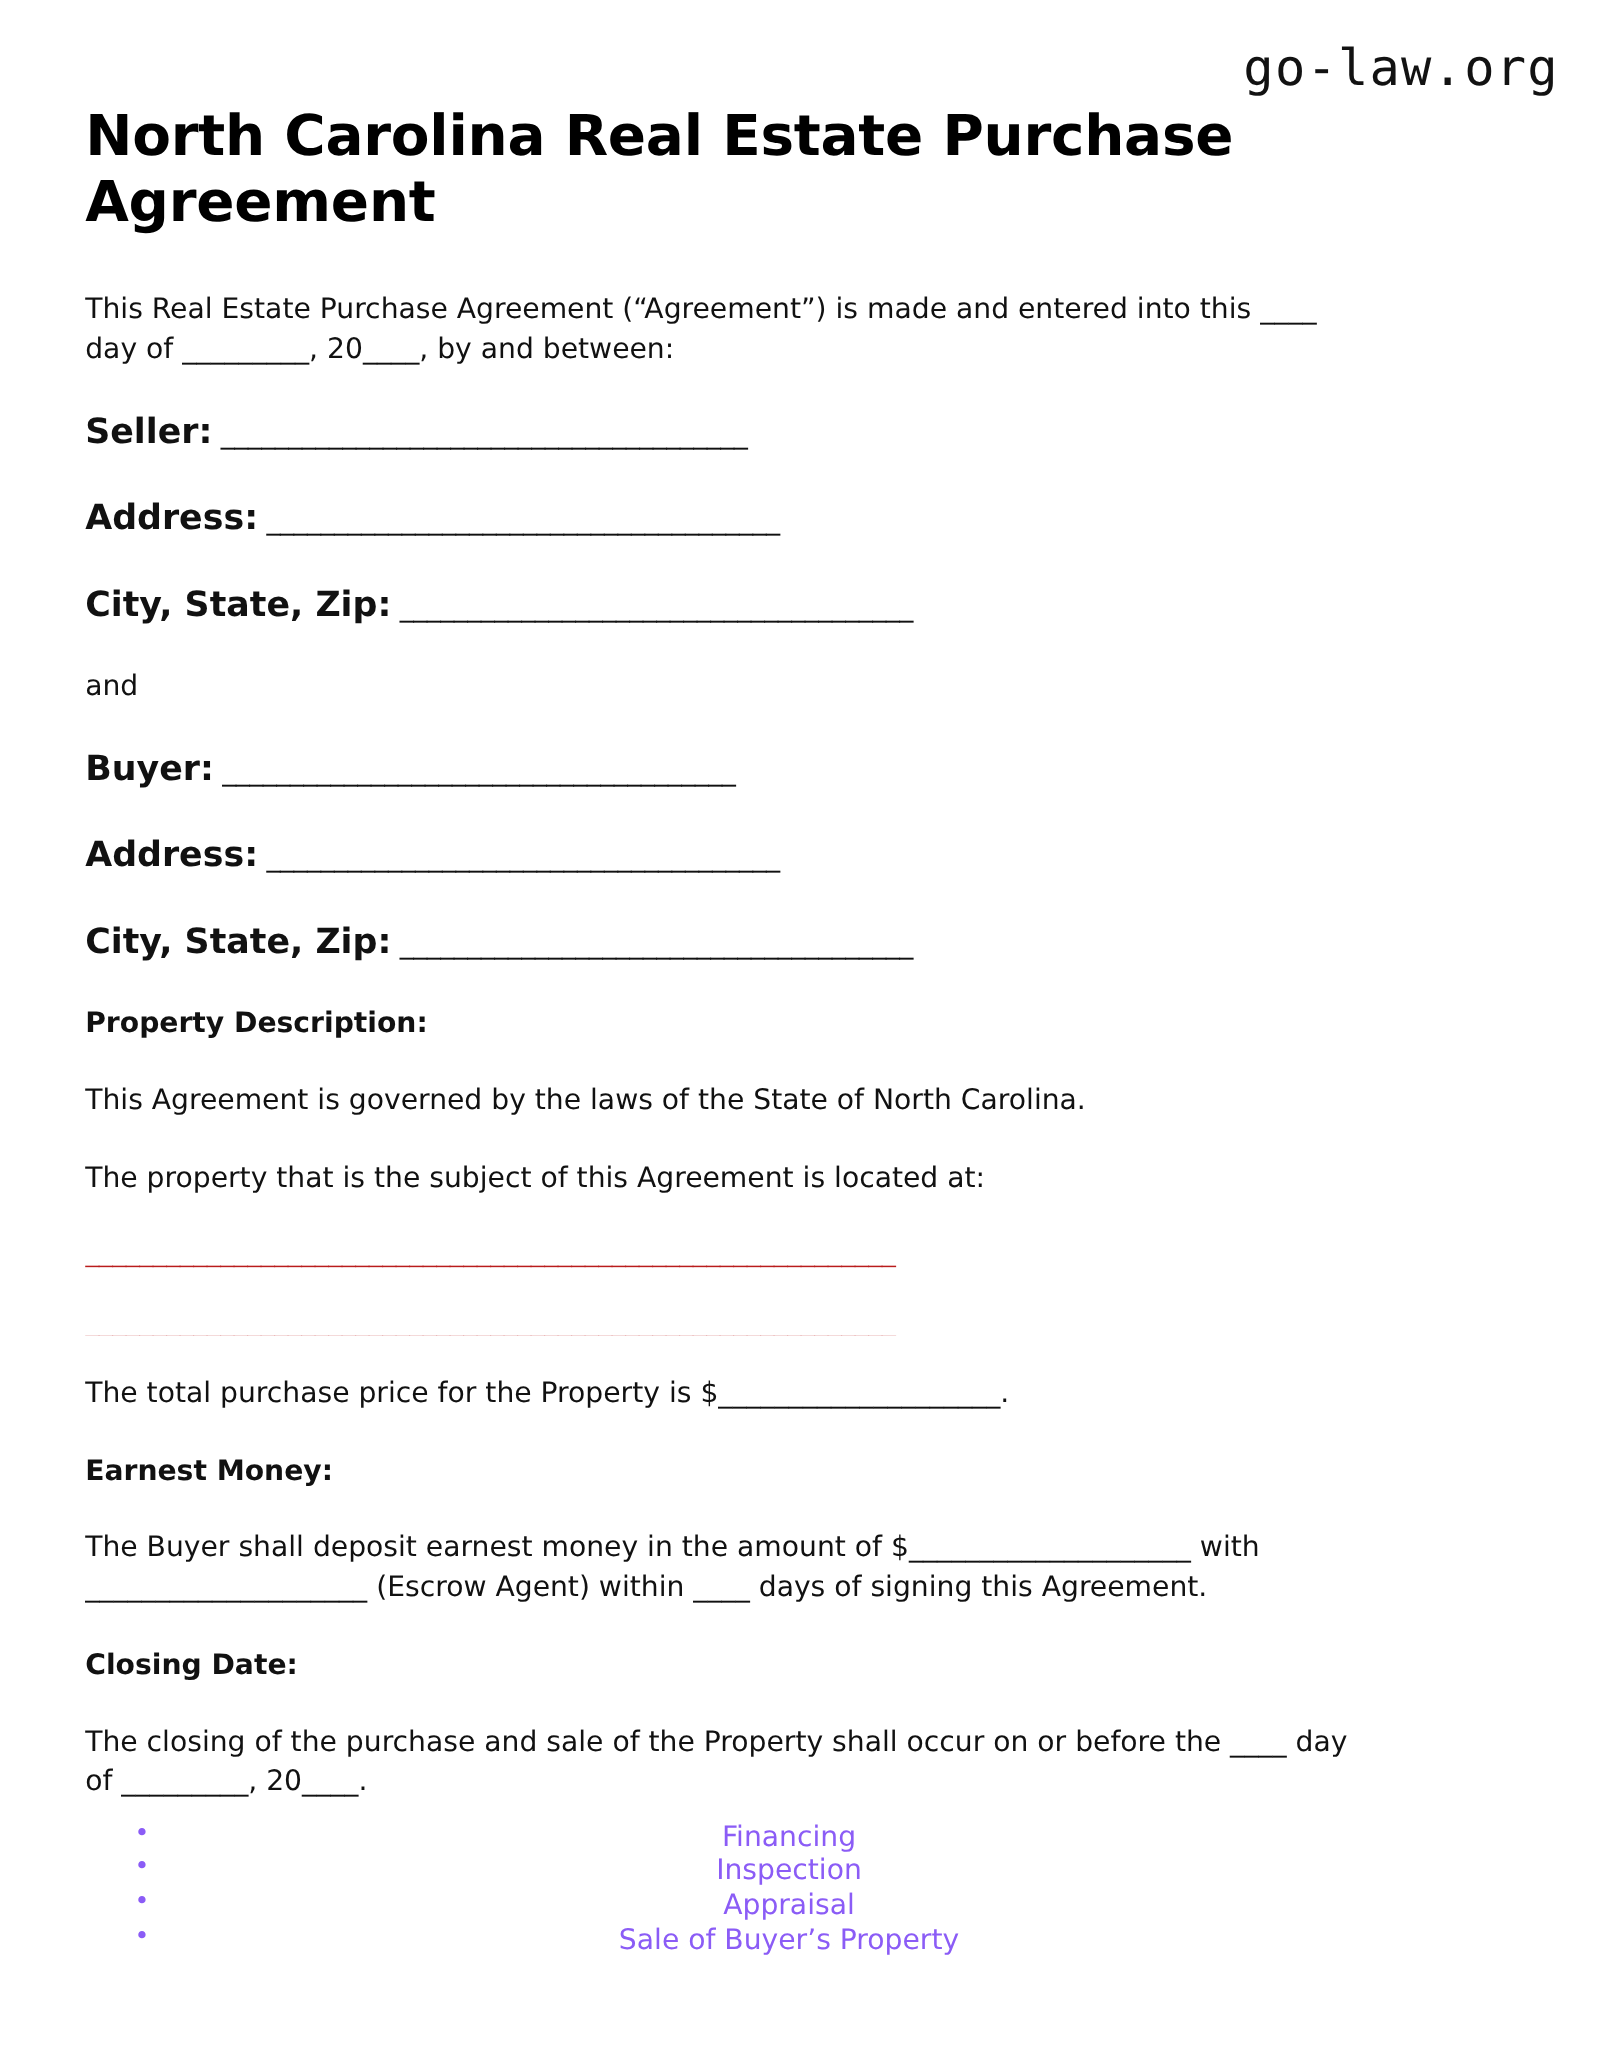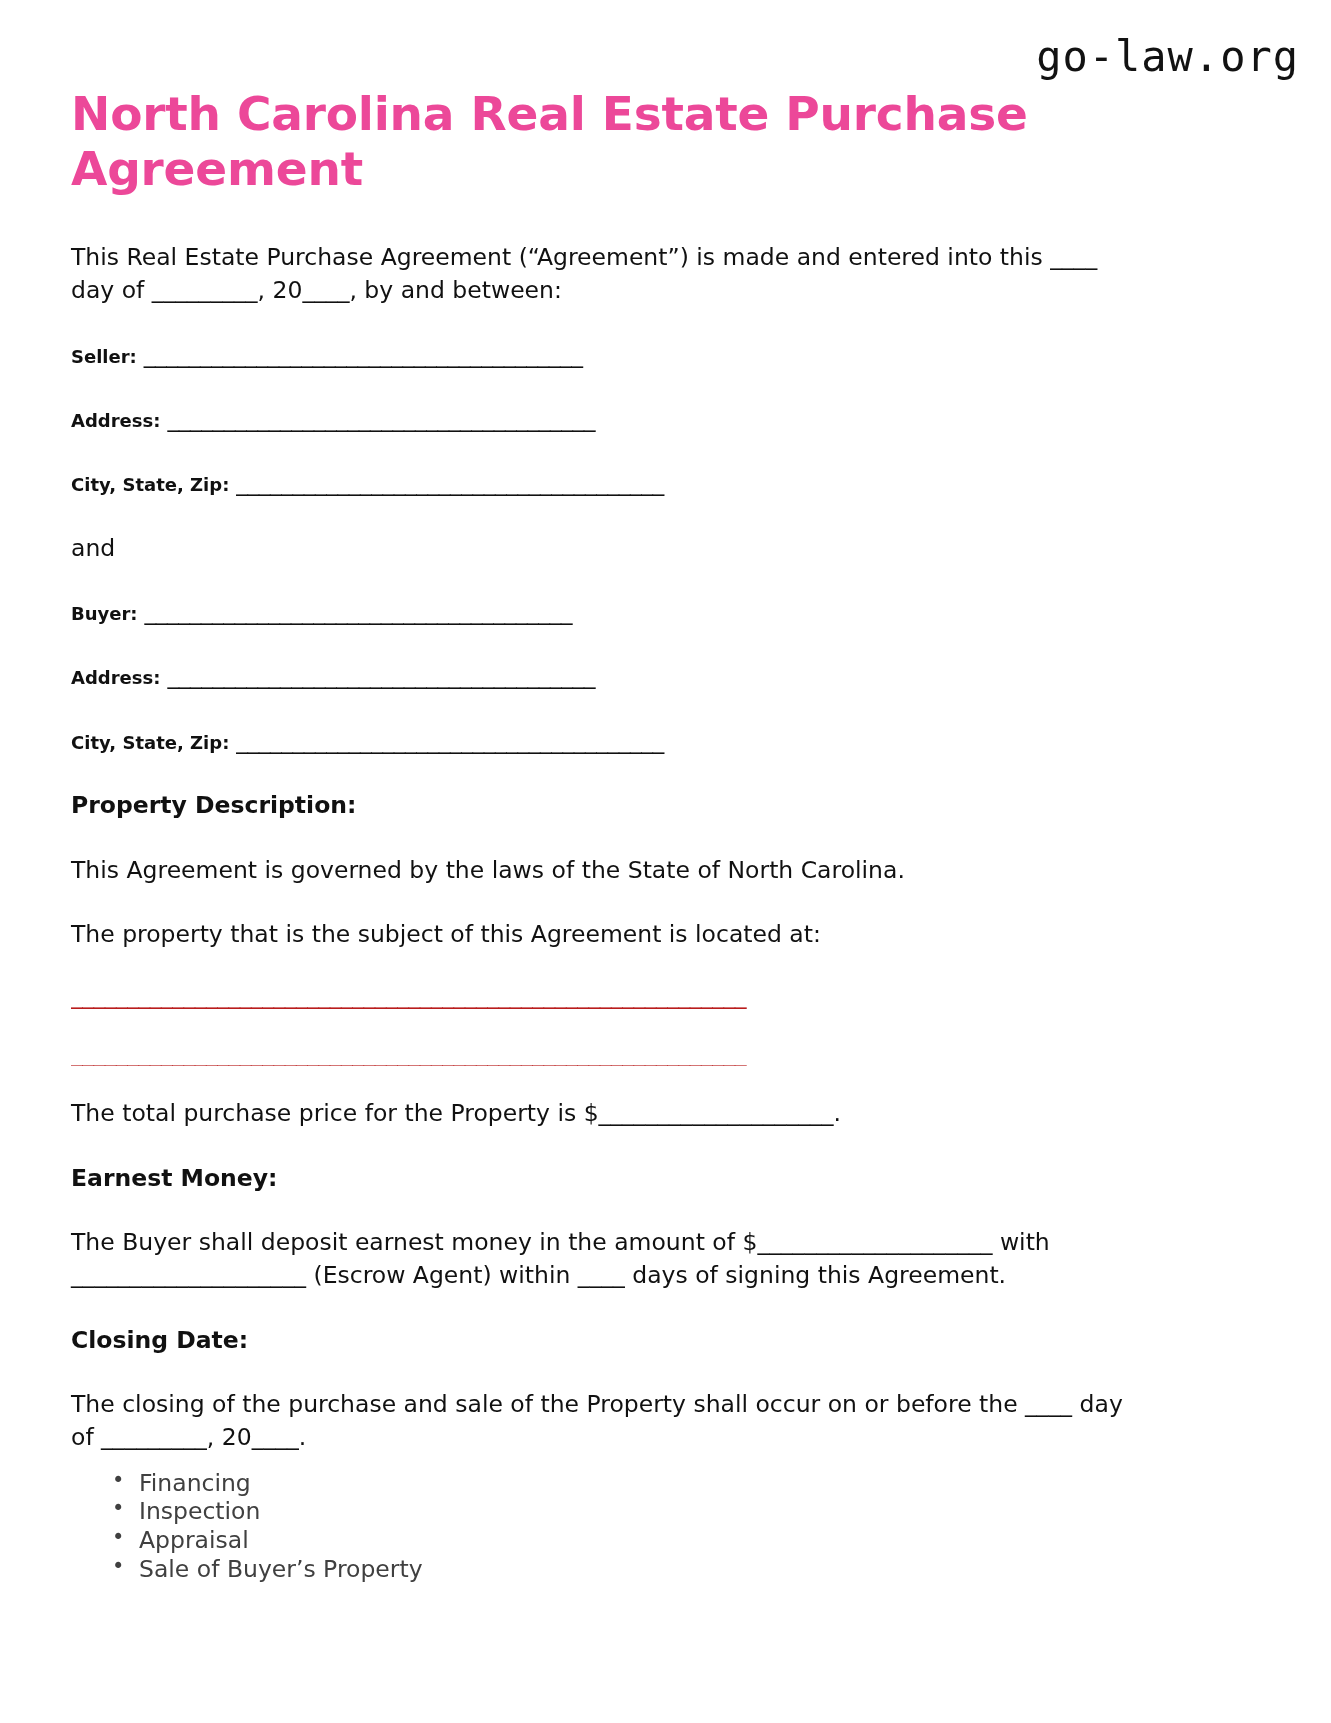"North Carolina Real Estate Purchase" h1.doc-title { color: #ec4899 -> #000000 }
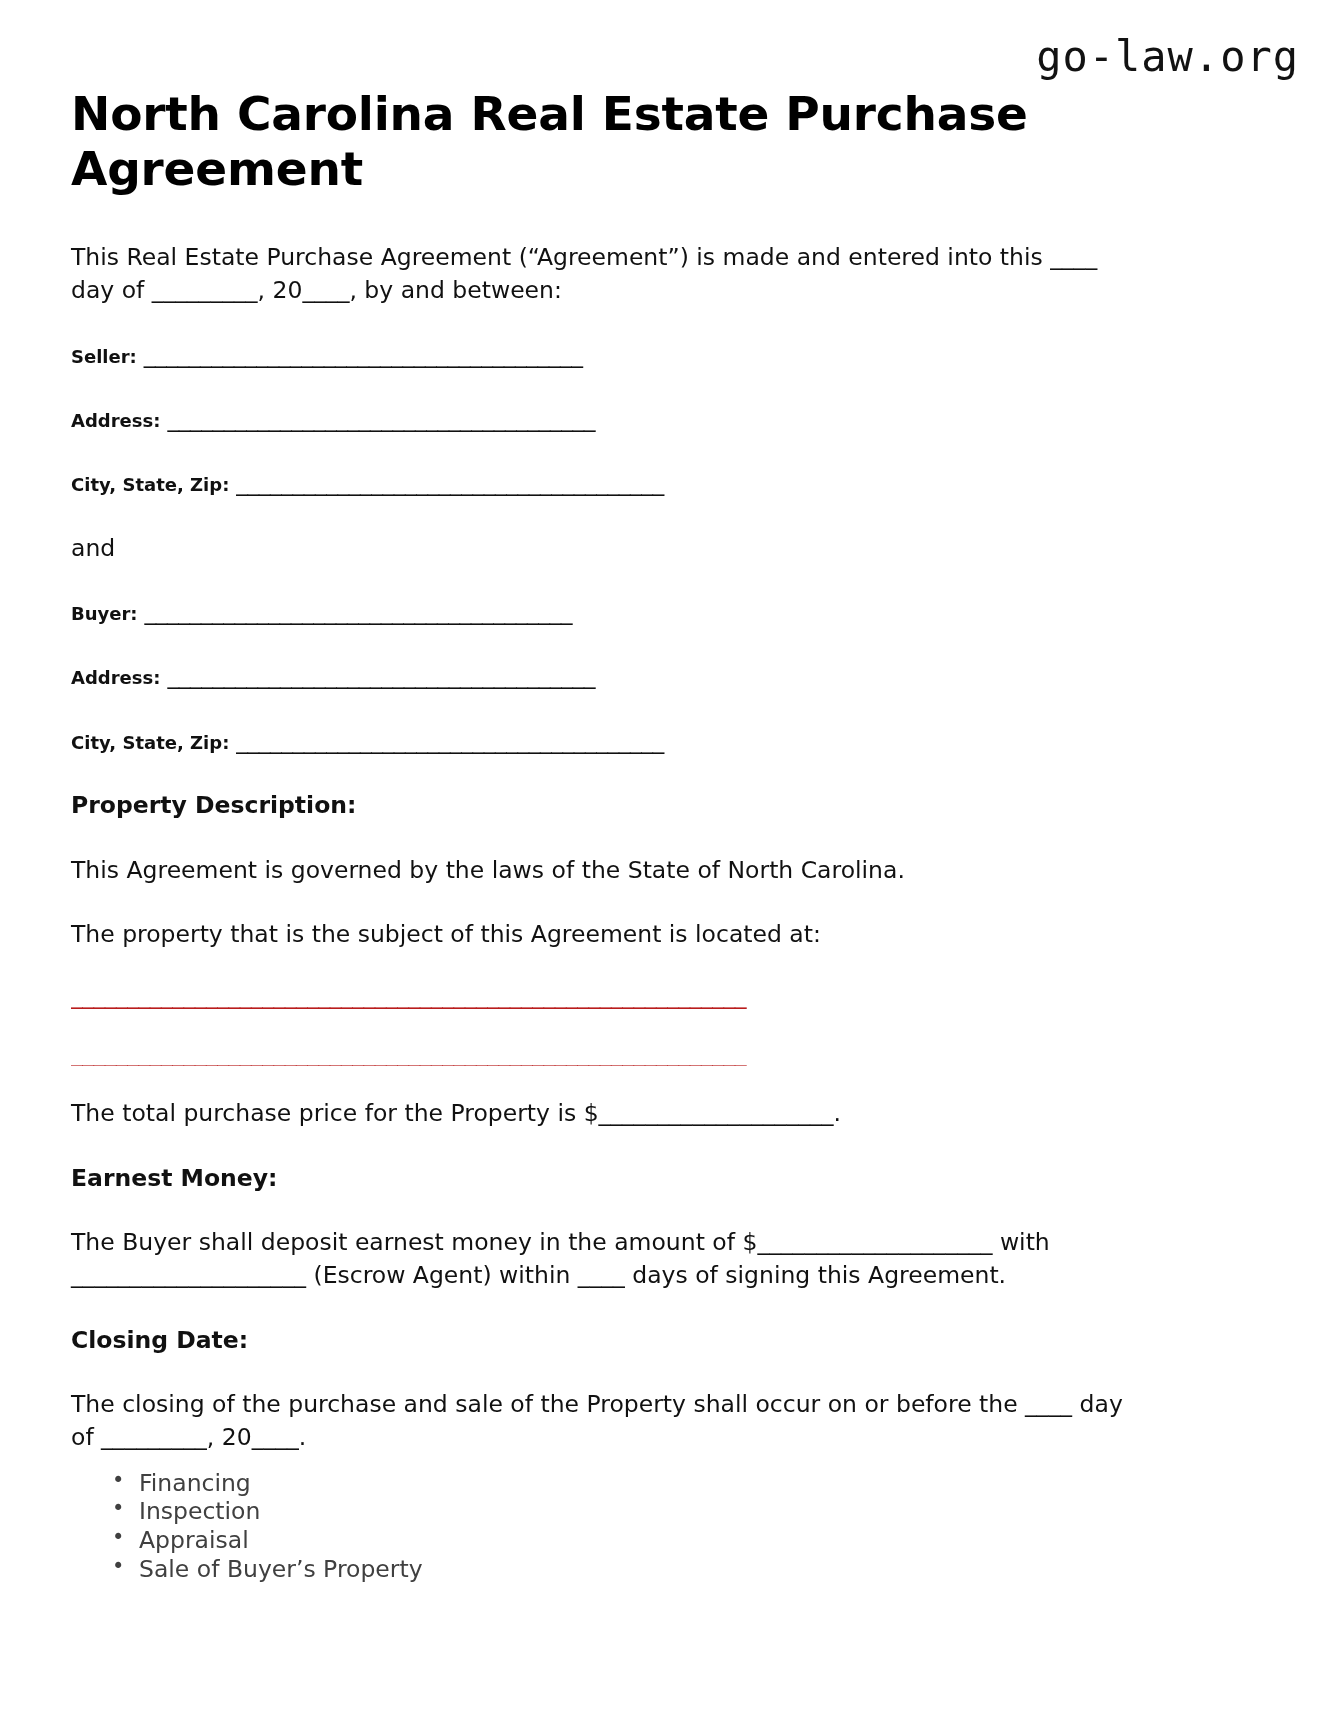"Seller:" .lbl { font-size: 18px -> 29px }
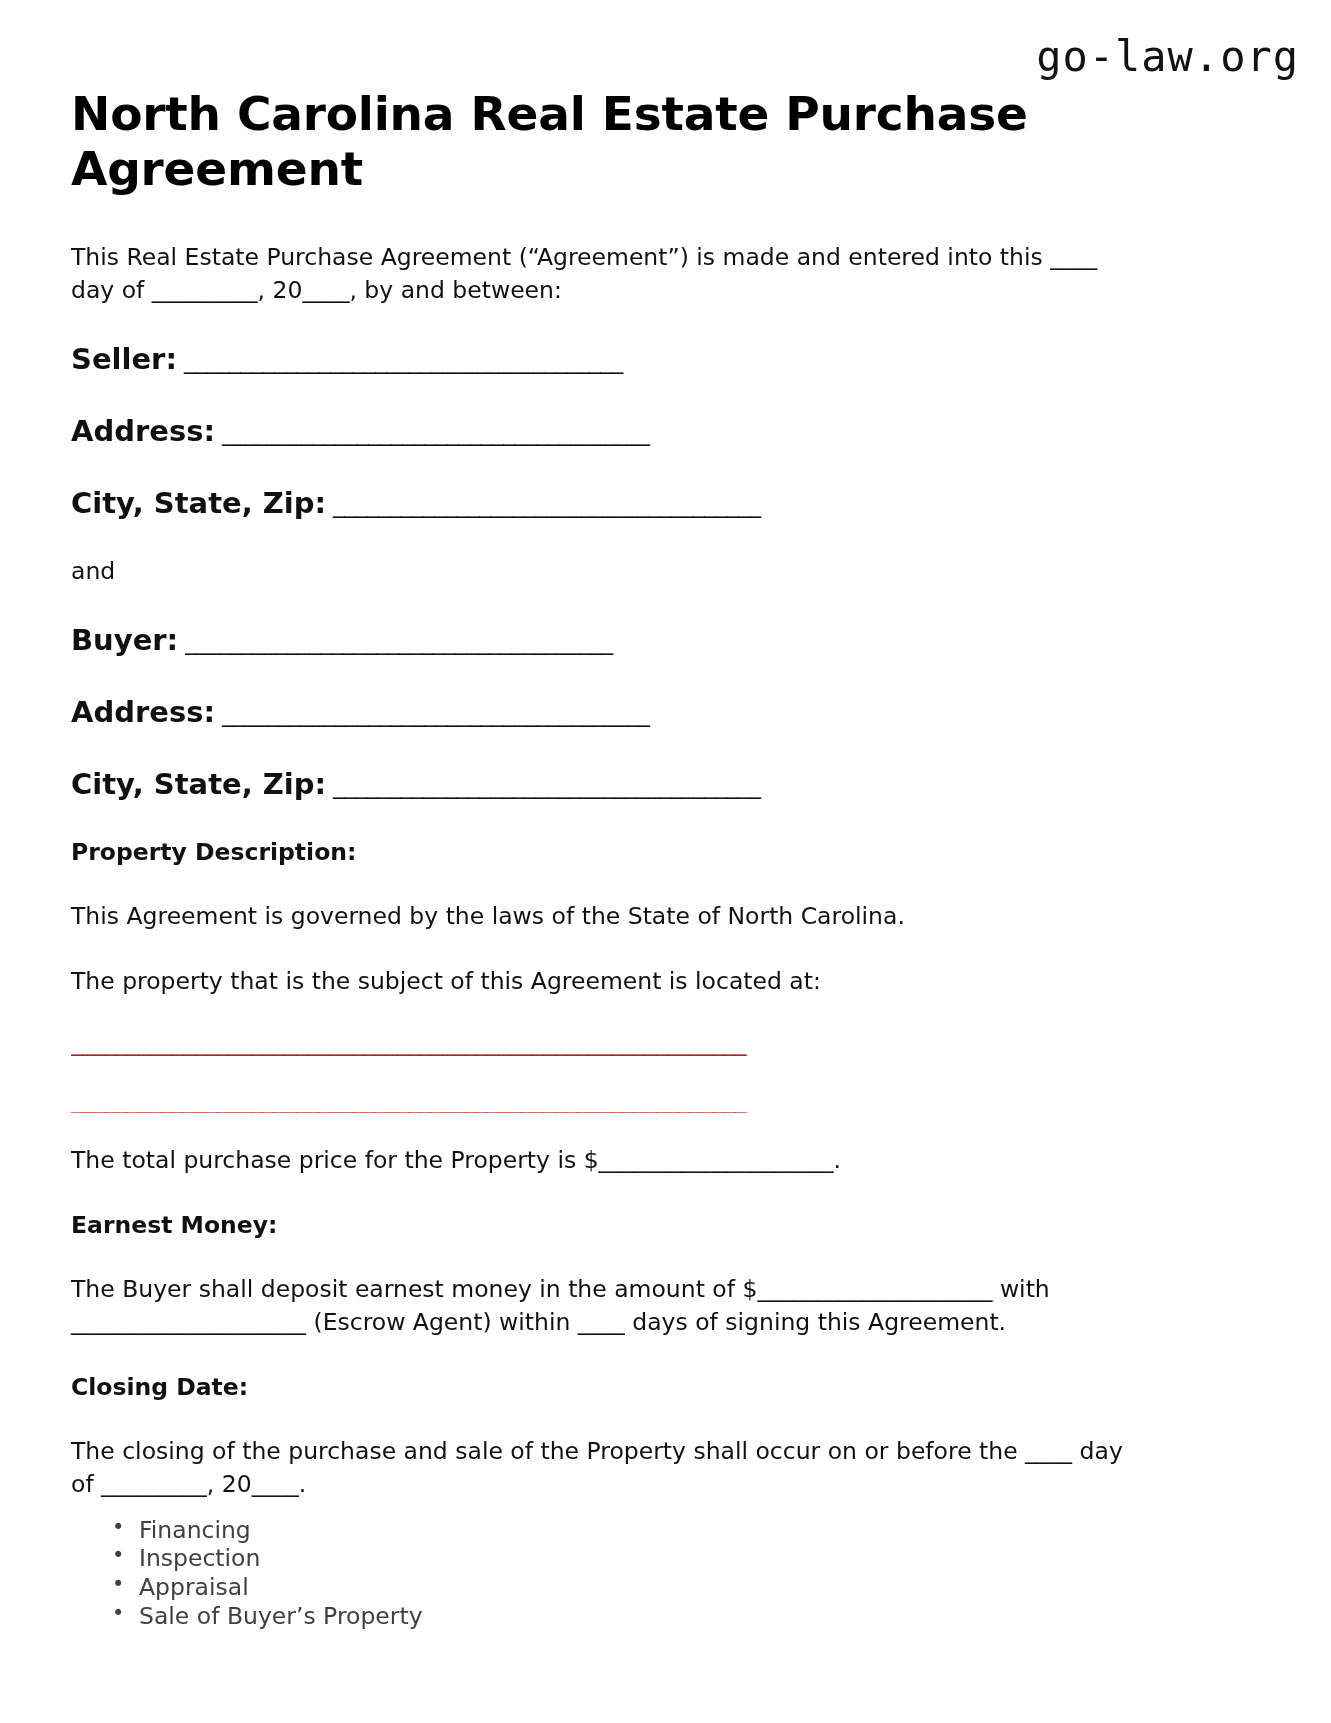"Financing" ul.bullets li { color: #404040 -> #8b5cf6; text-align: none -> center }
